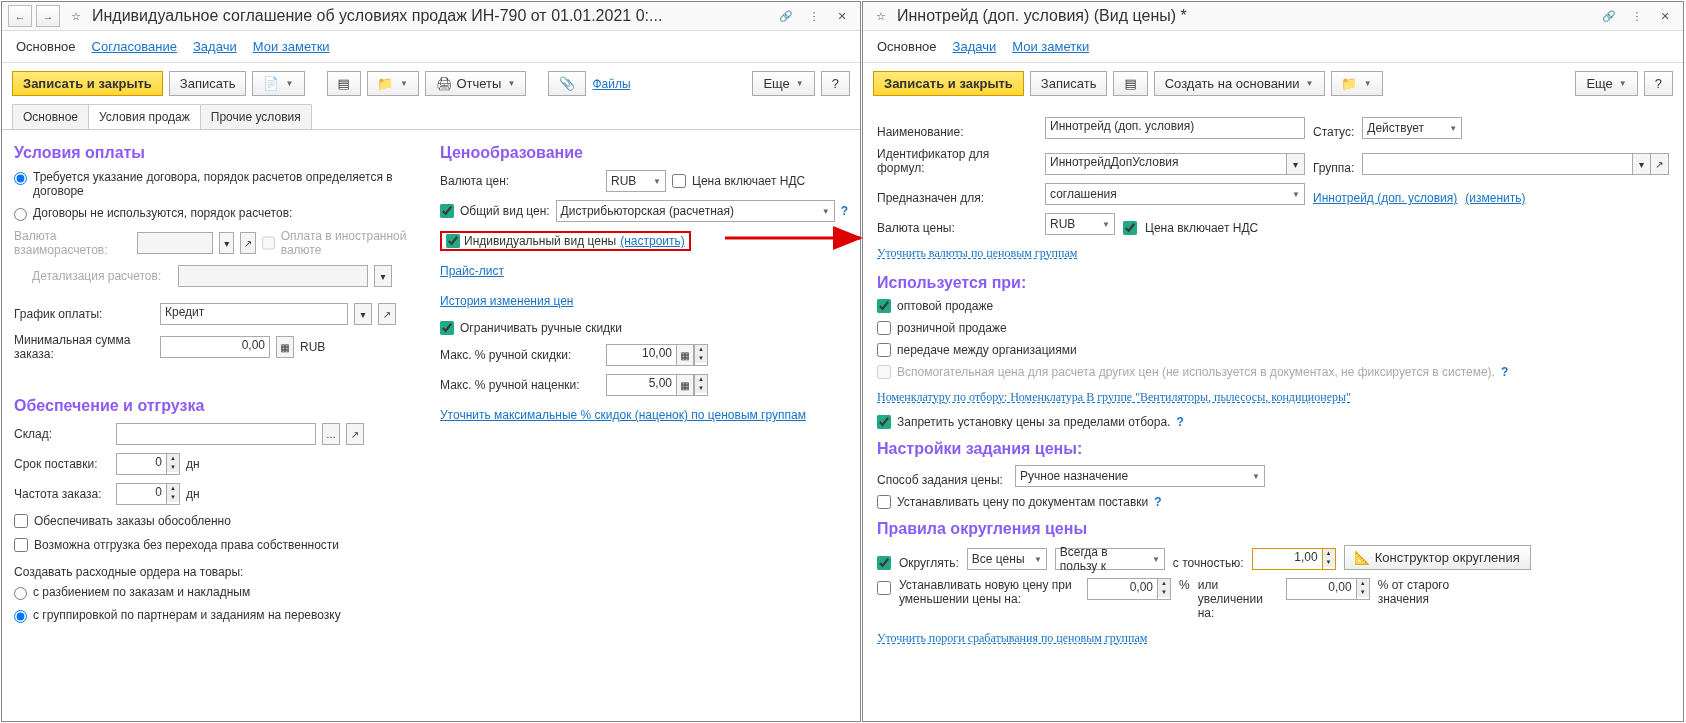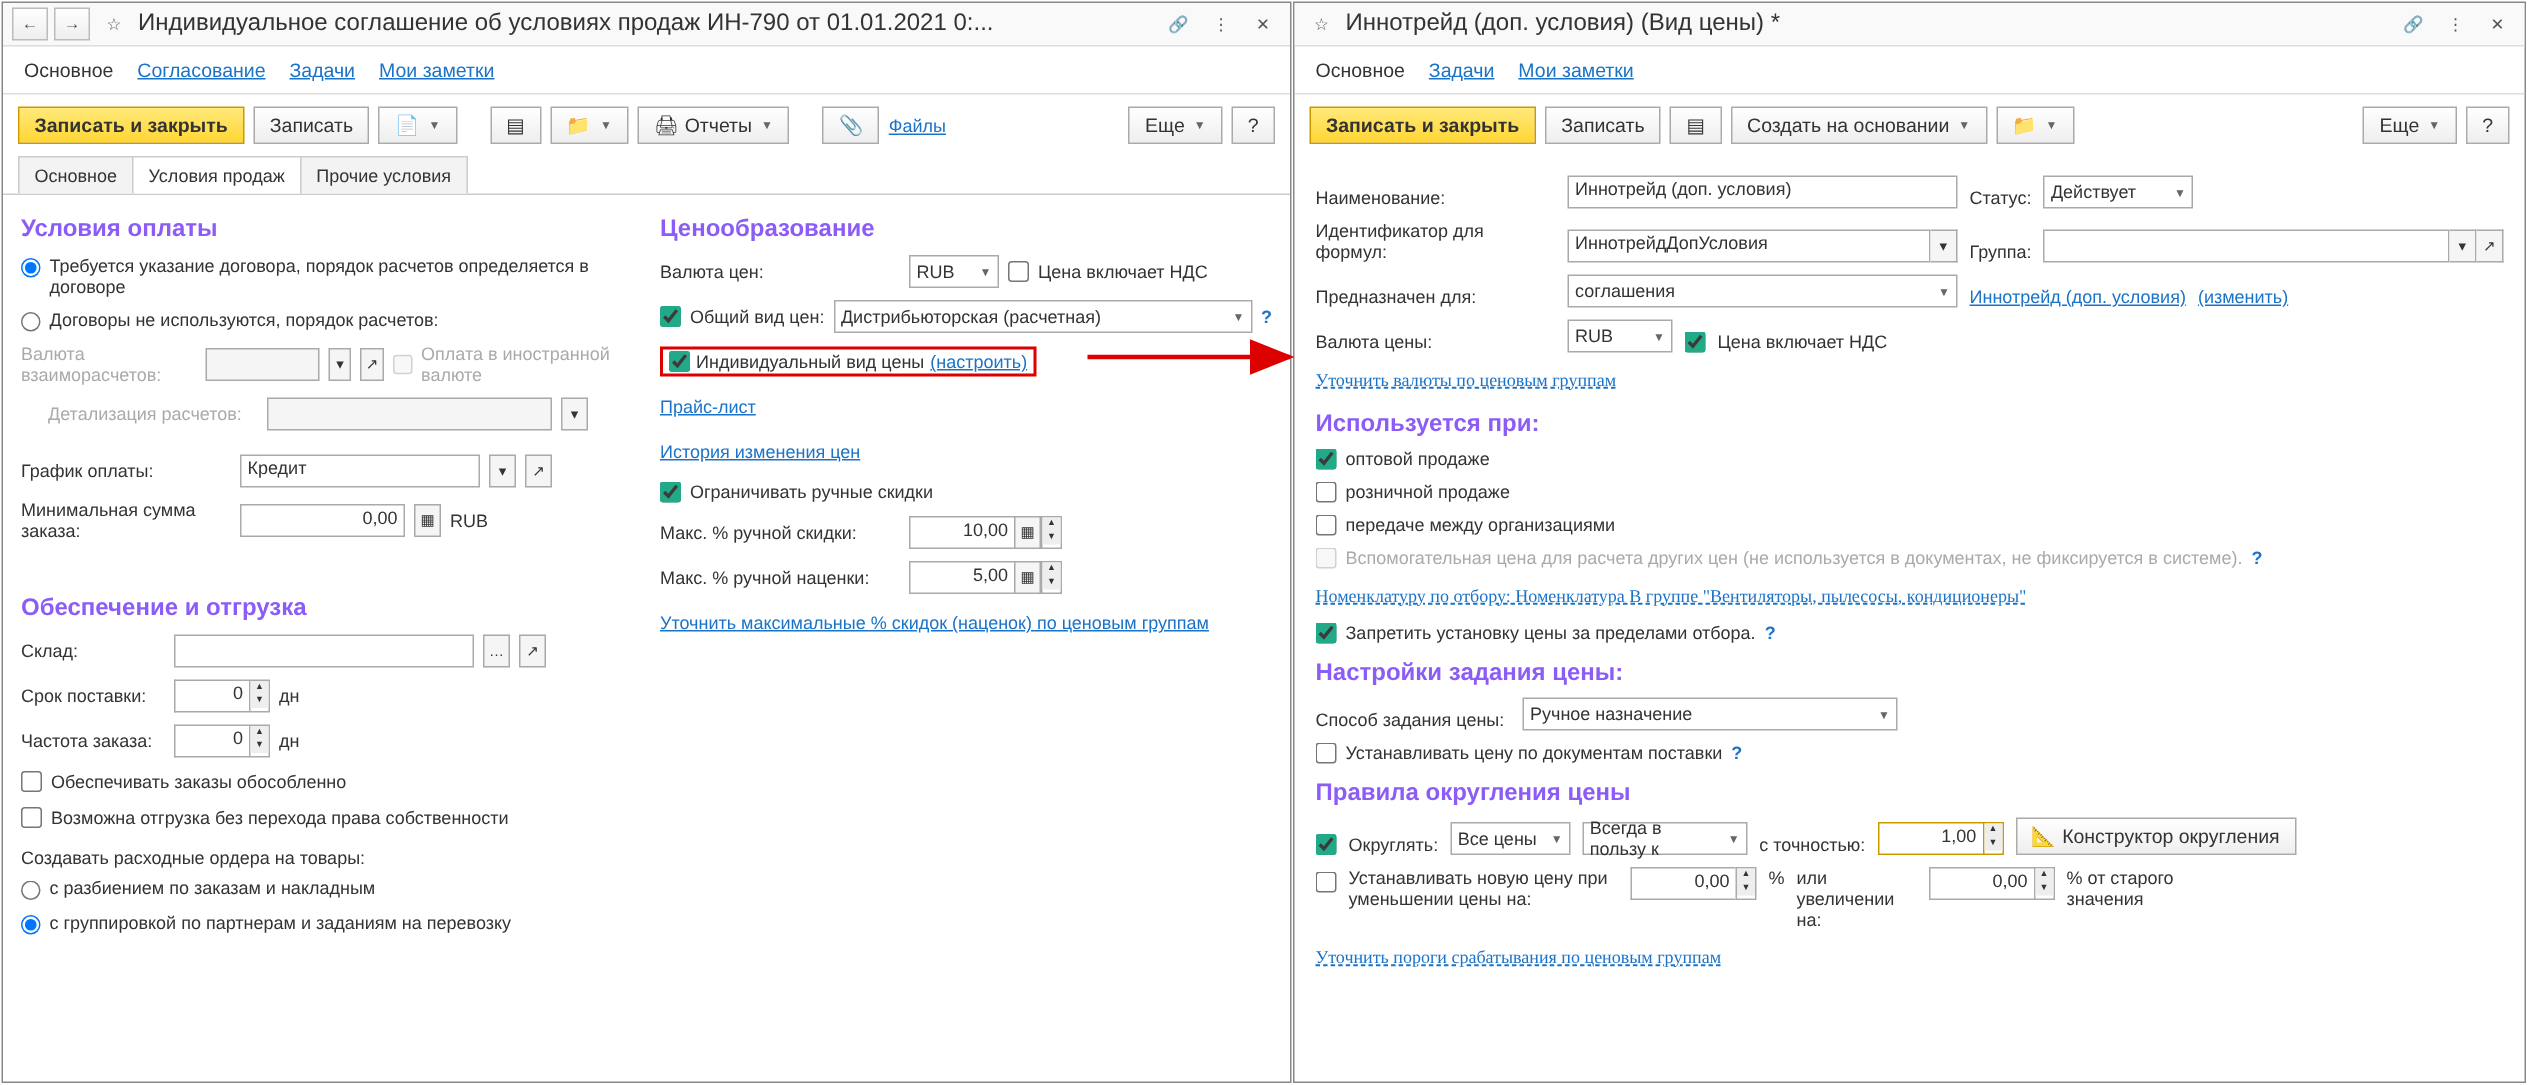"Кредит" span.input { width: 160px -> 188px }
